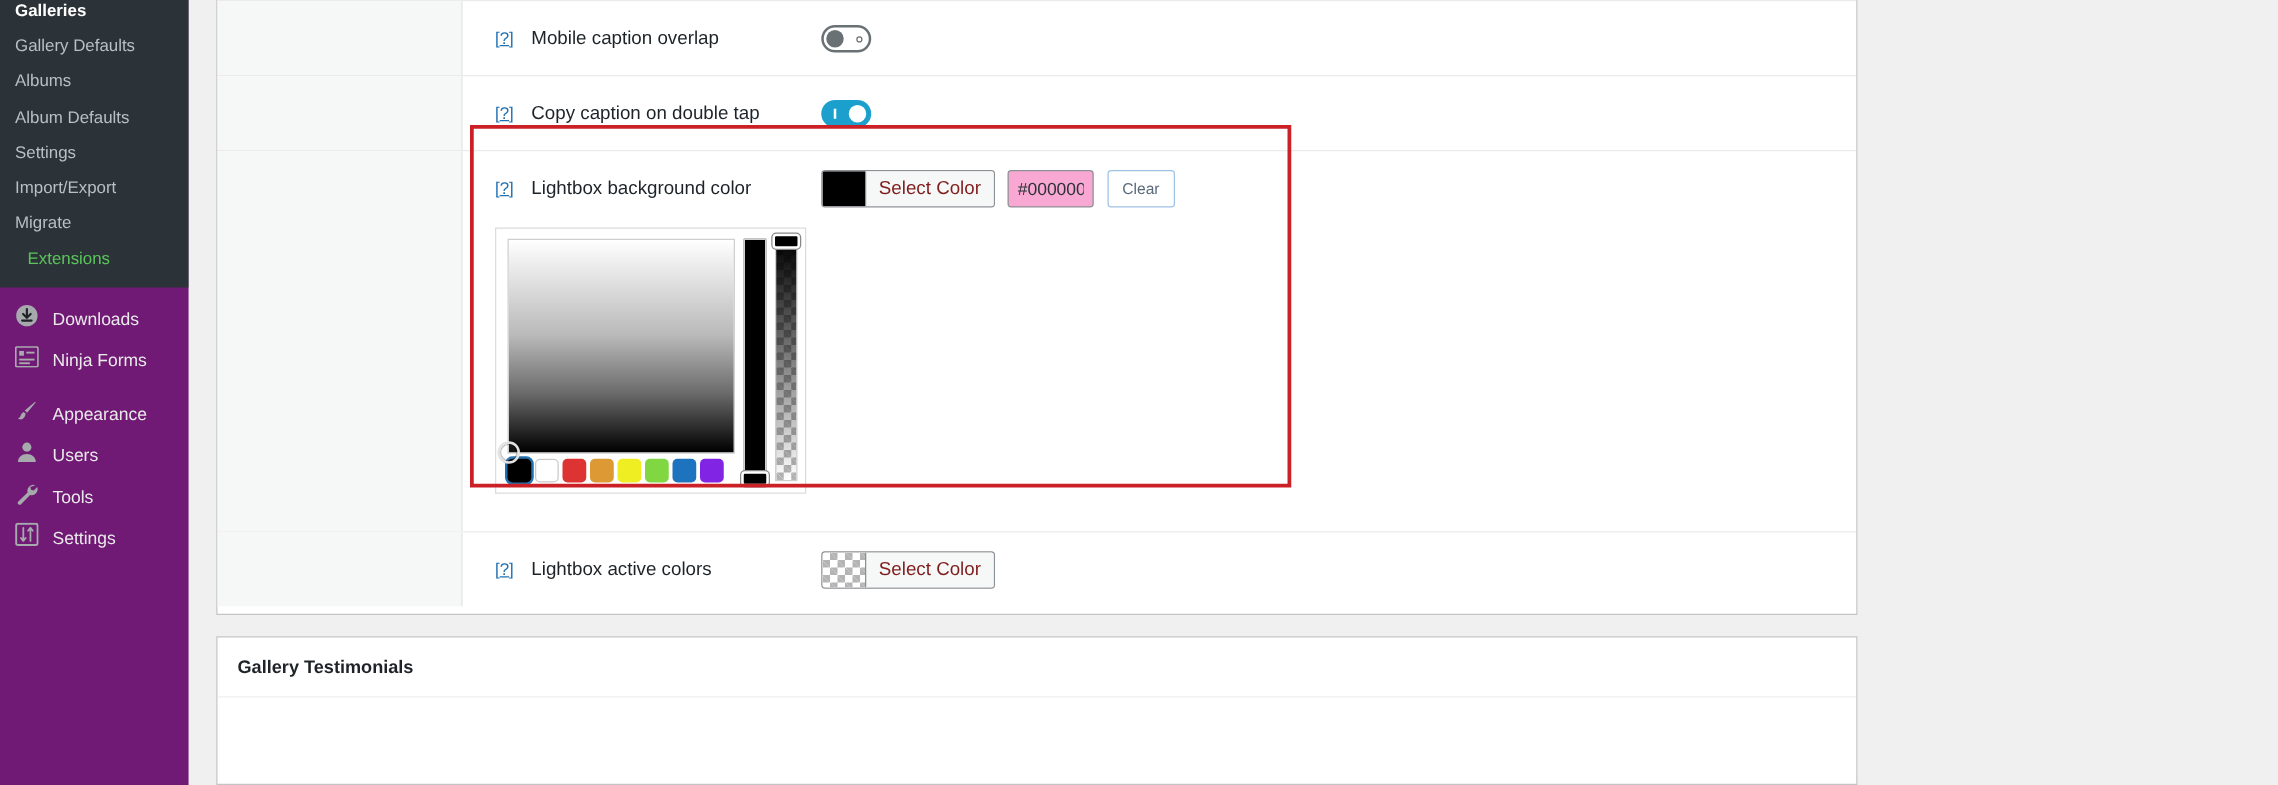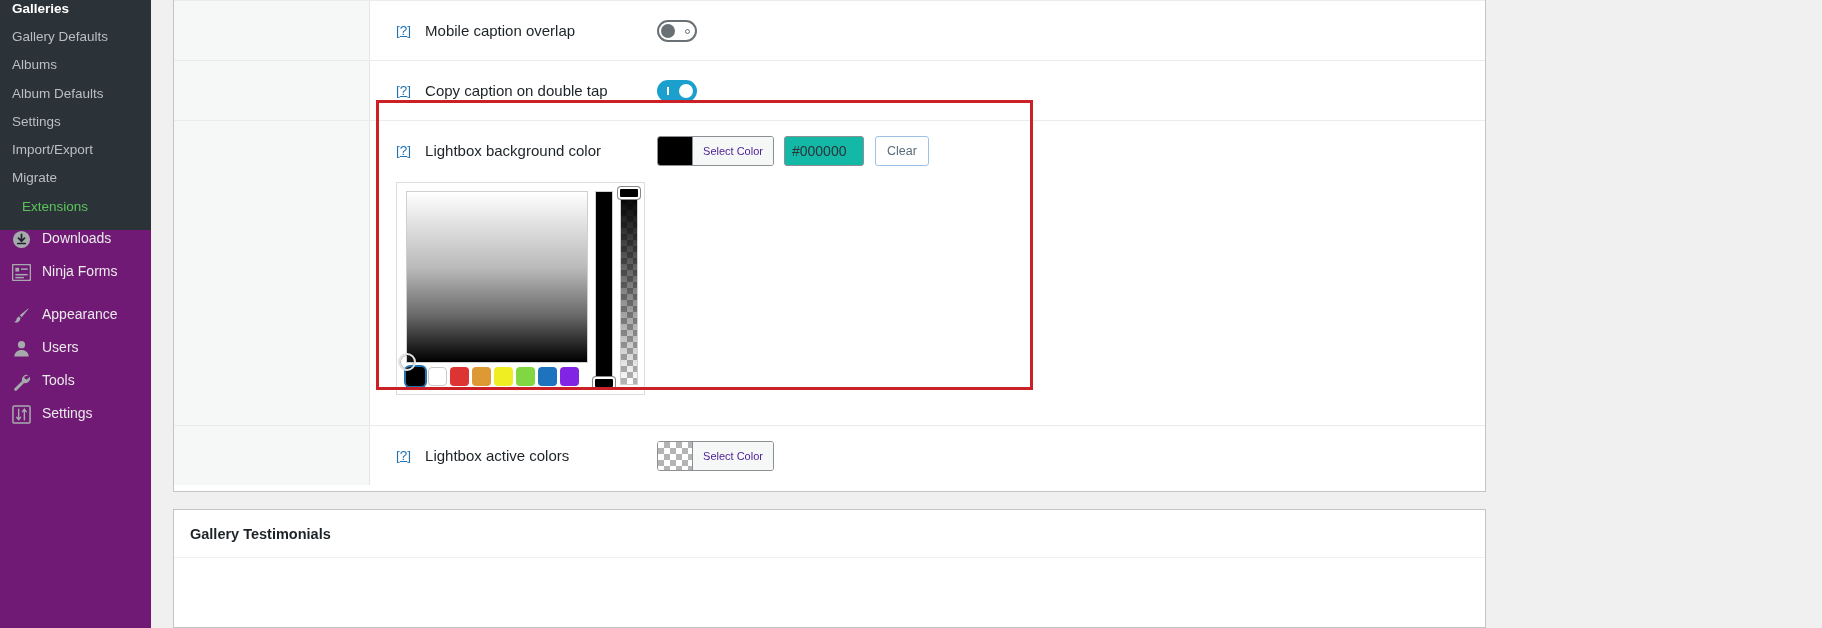"Select Color" .color-btn .lbl { color: #4c1d95 -> #7f1d1d; font-size: 11px -> 15px }
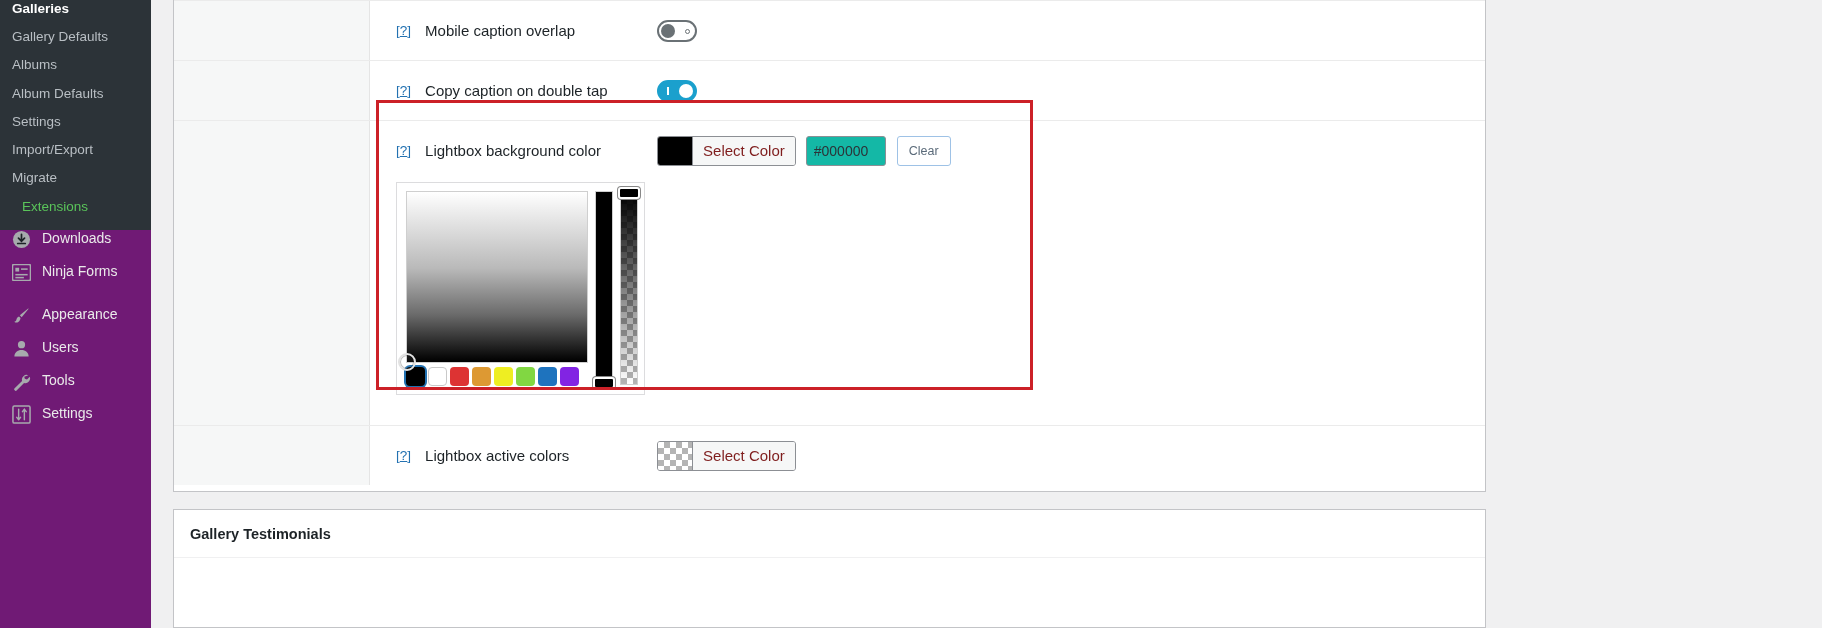"#000000" .hexfield { background: #14b8a6 -> #f9a8d4; width: 80px -> 69px }
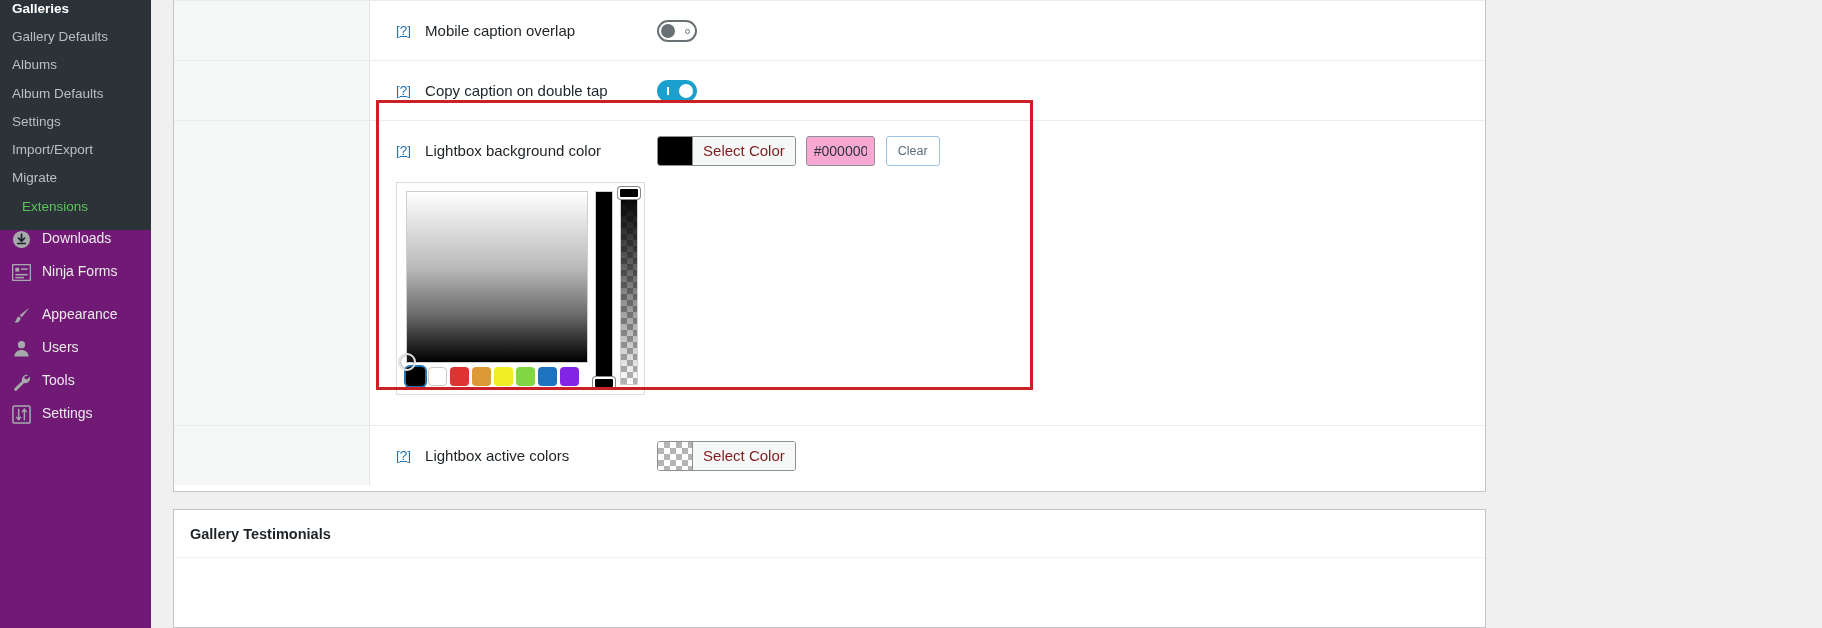"Downloads" .sb-item { align-items: flex-start -> flex-end }
